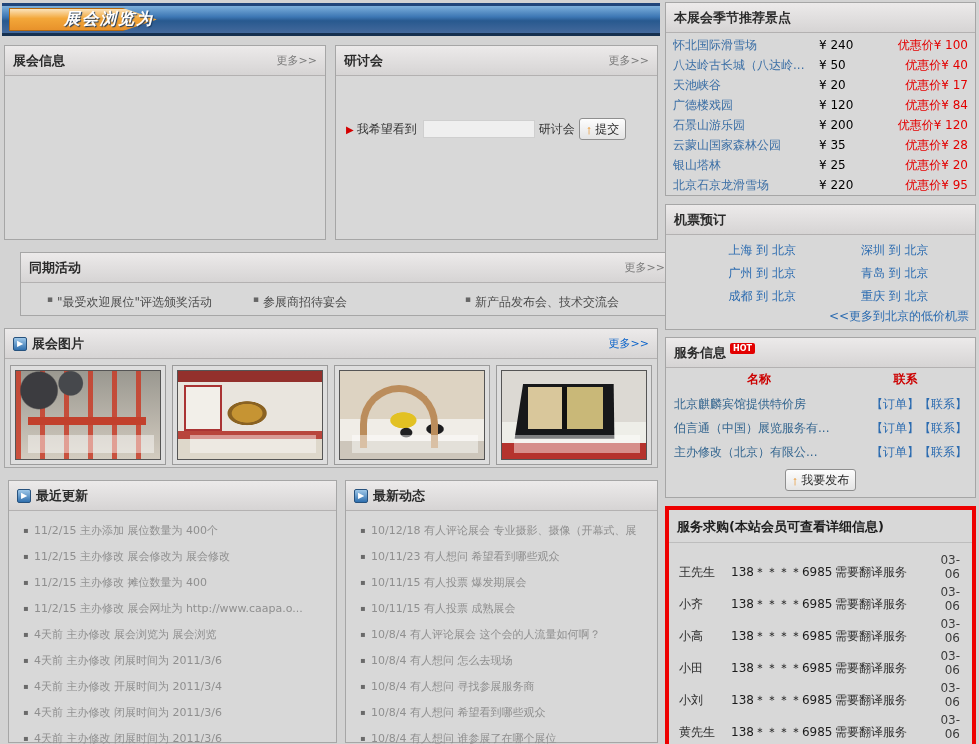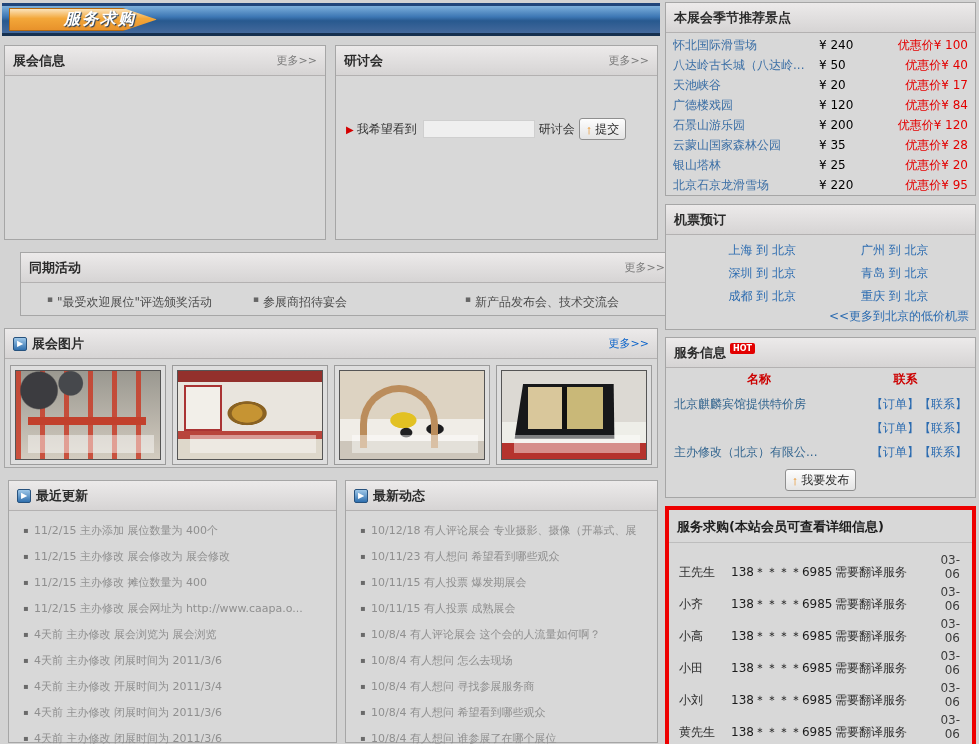"服务求购" div.banner-title { text: 服务求购 -> 展会浏览为 }
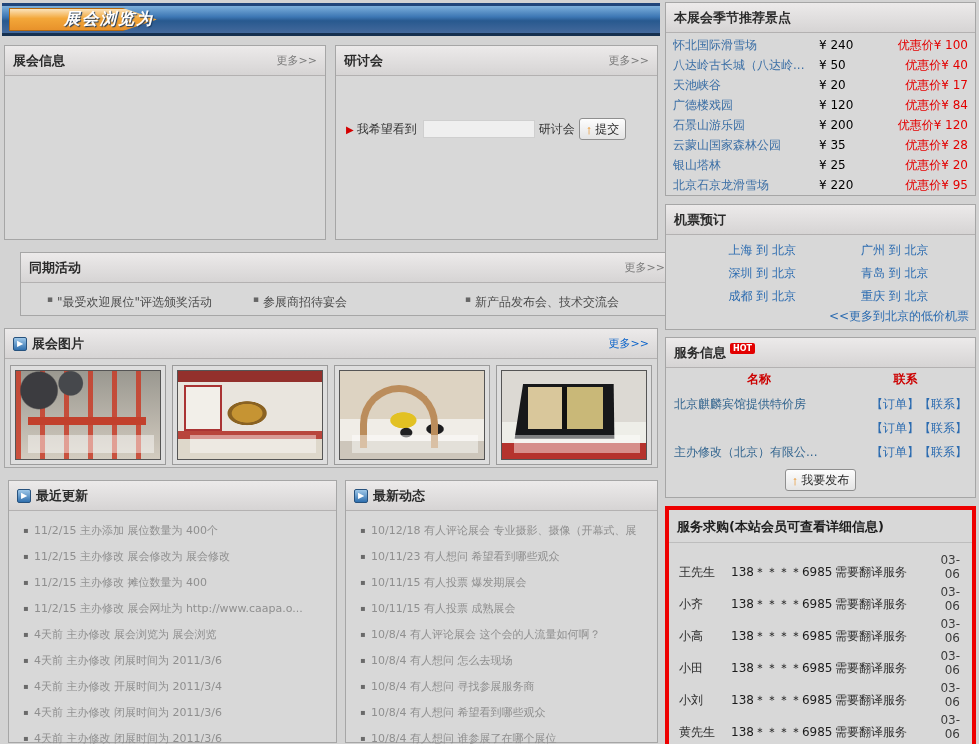"广州 到 北京" span { order: before "深圳 到 北京" -> after "深圳 到 北京" }
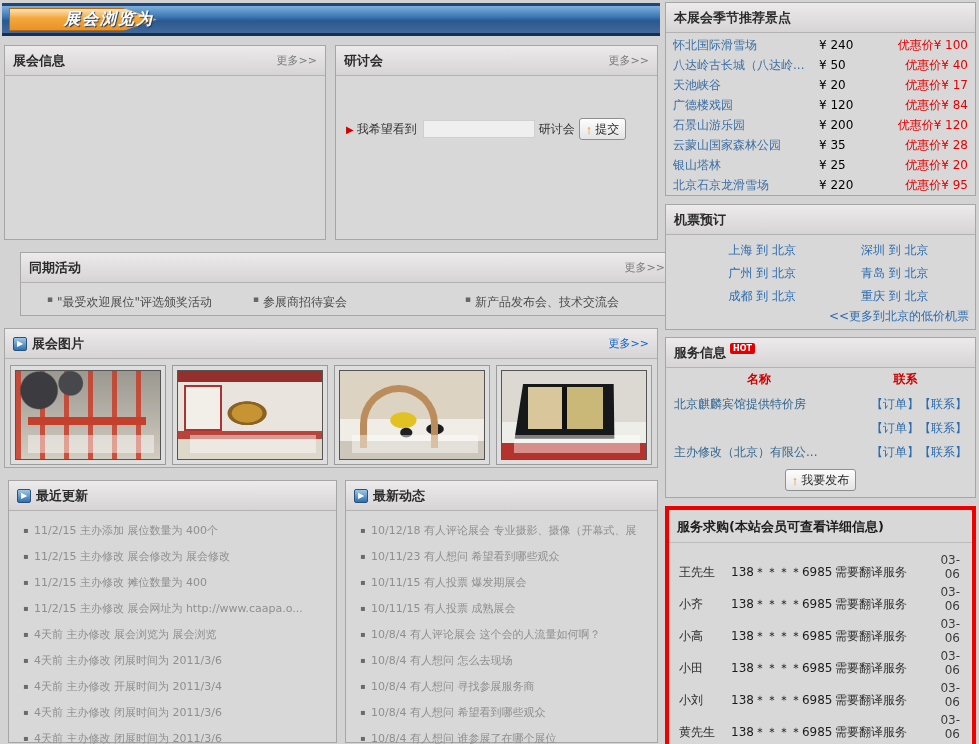"伯言通（中国）展览服务有..." span.svc-name { html: none -> <span>伯言通（中国）展览服务有...</span> }
